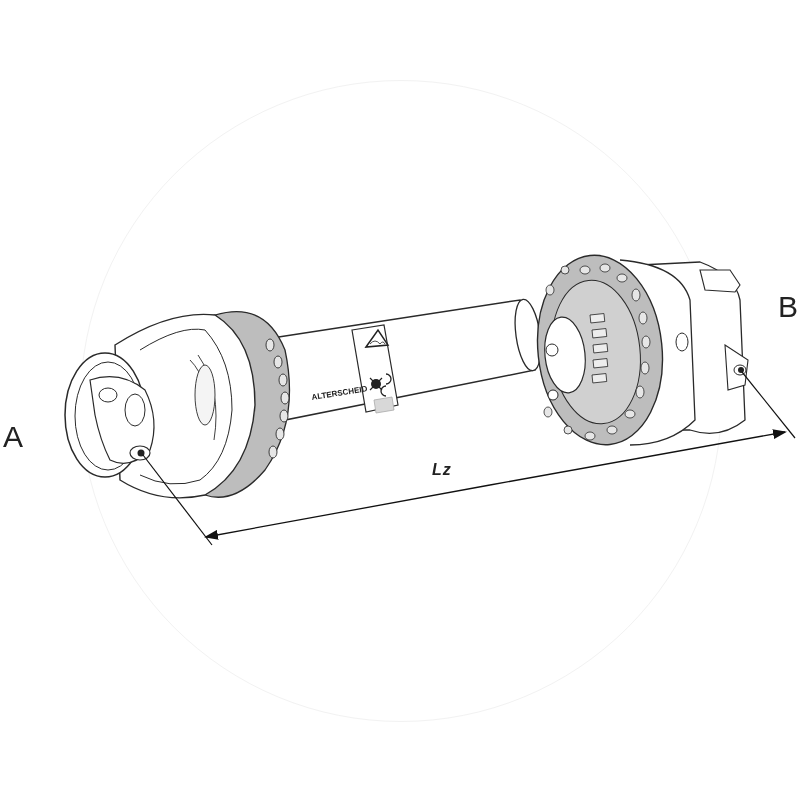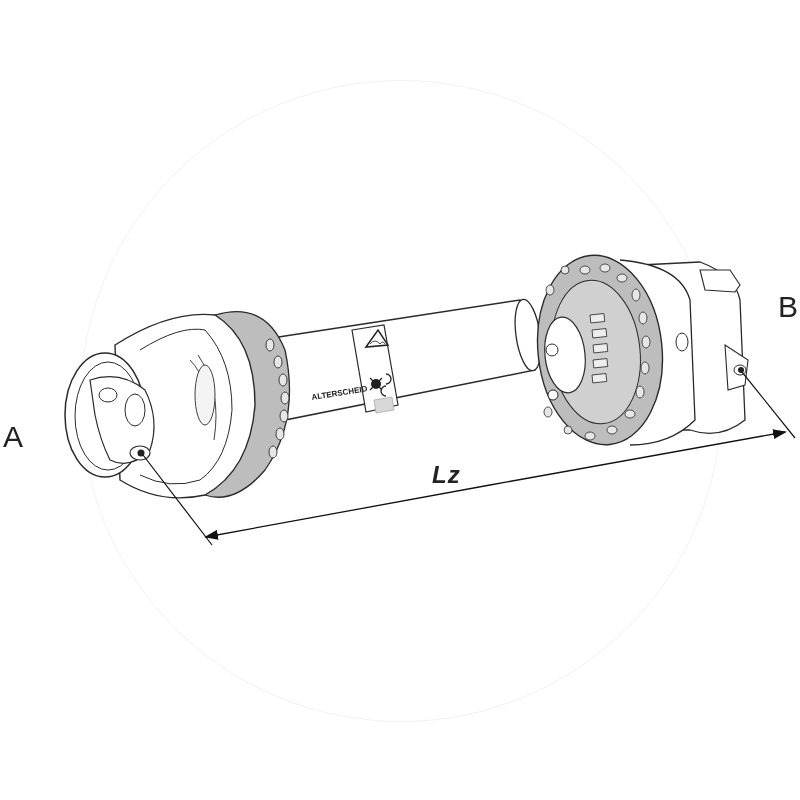"Lz" .label-lz { font-size: 24px -> 16px }
